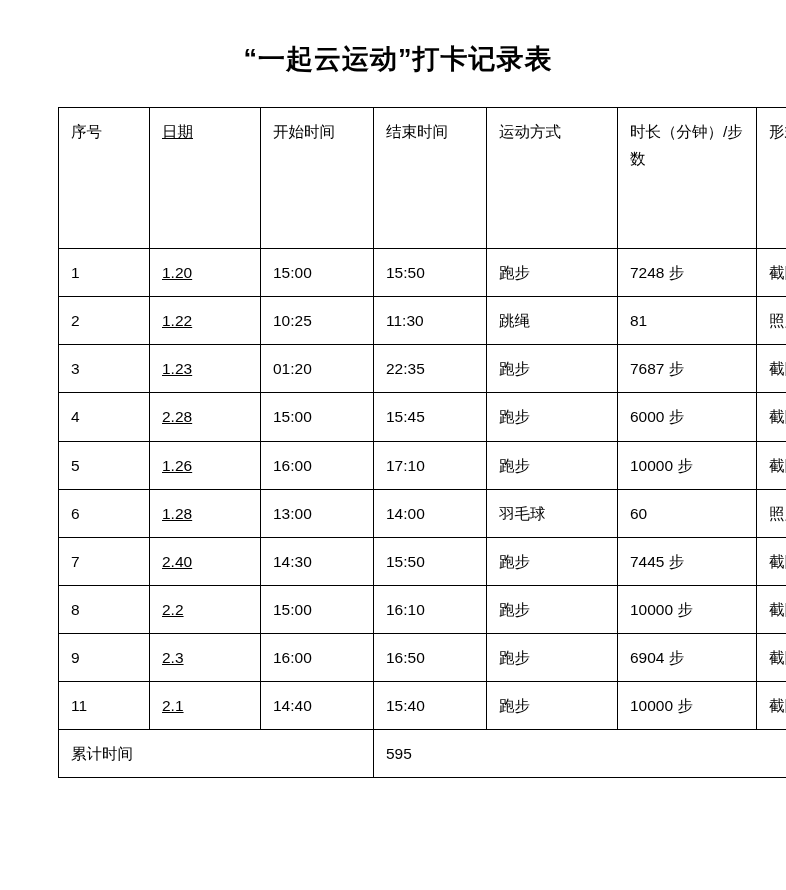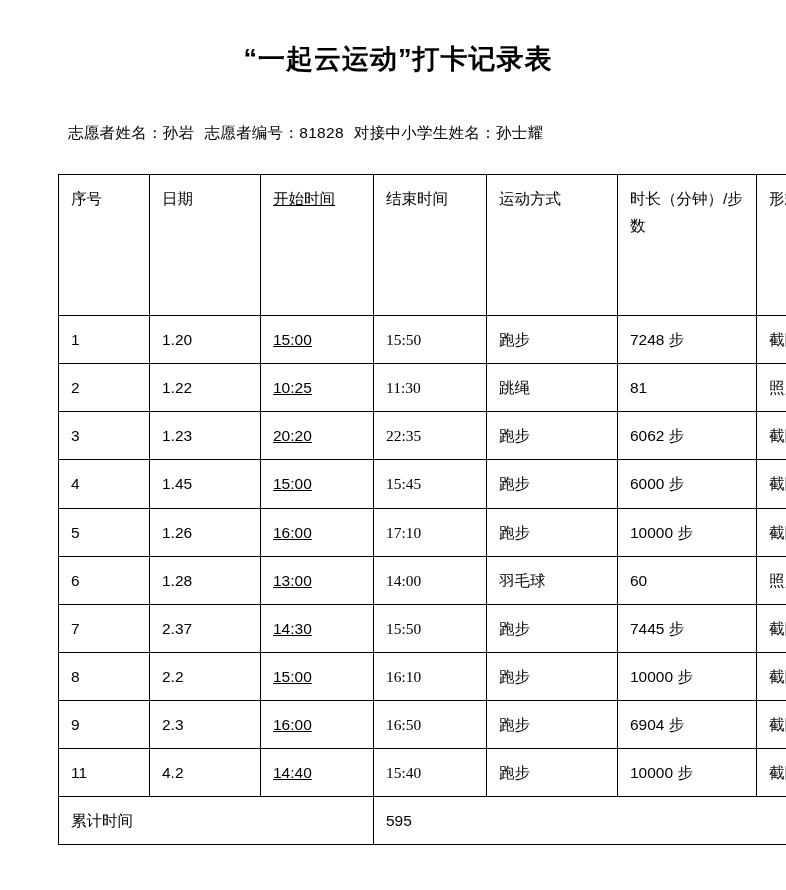"志愿者姓名：孙岩 志愿者编号：81828 对接中小学生姓名：孙士耀" div.meta-line { html: <div> <span>志愿者姓名：</span><span>孙岩</span><span></span><span>志愿者编号：</span><span>81828</span><span></span><span>对接中小学生姓名：</span><span>孙士耀</span> </div> -> none }
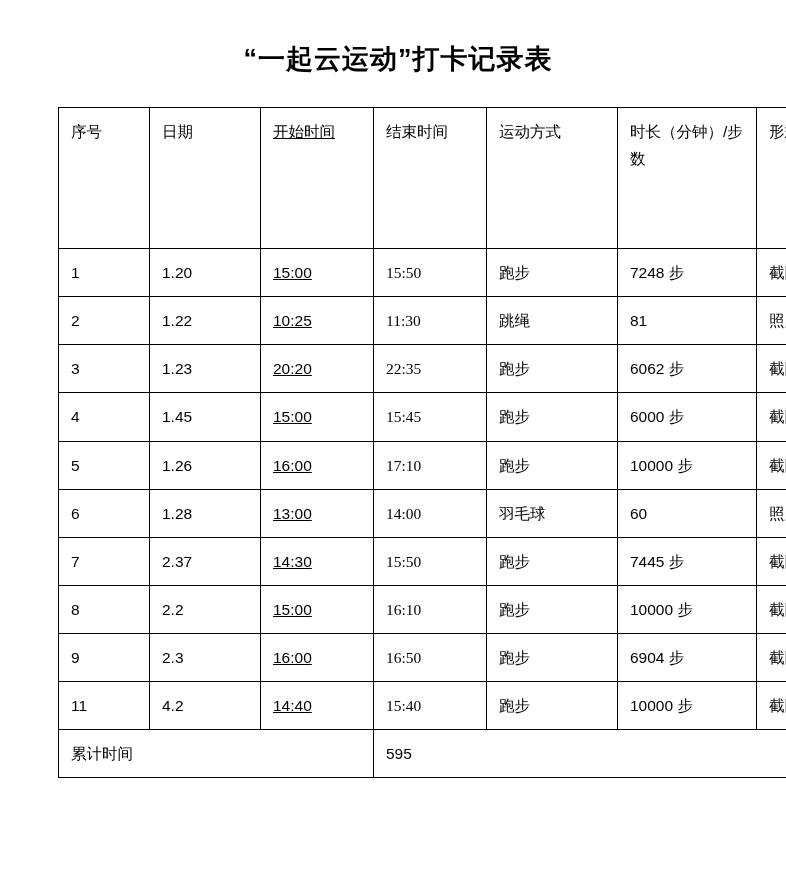"日期" .col-1 { text-decoration: none -> underline }
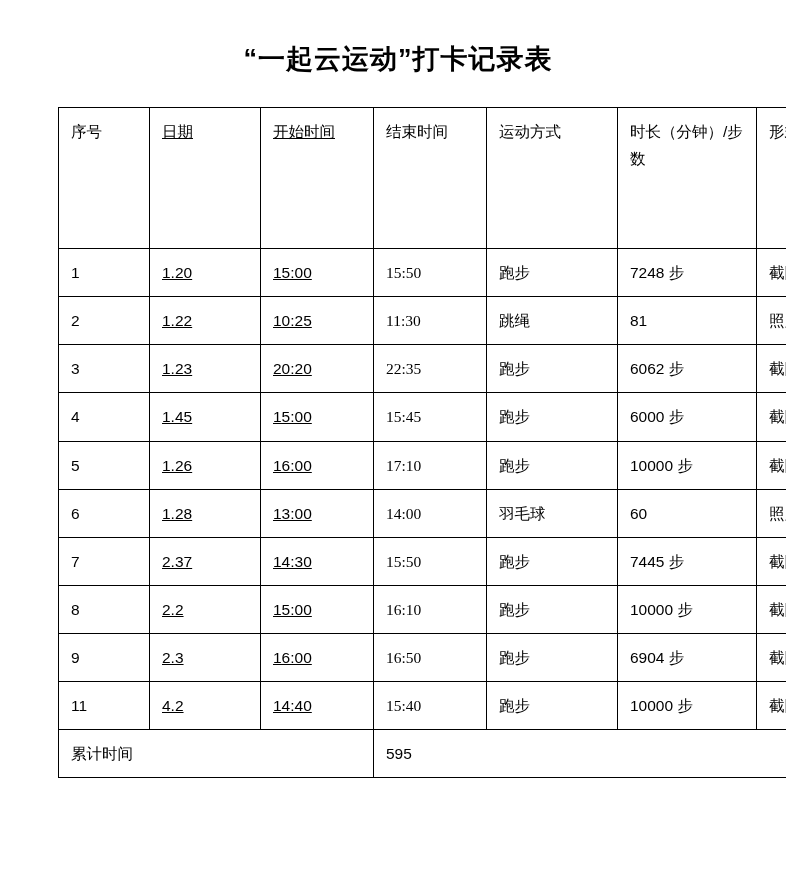"开始时间" .col-2 { text-decoration: underline -> none }
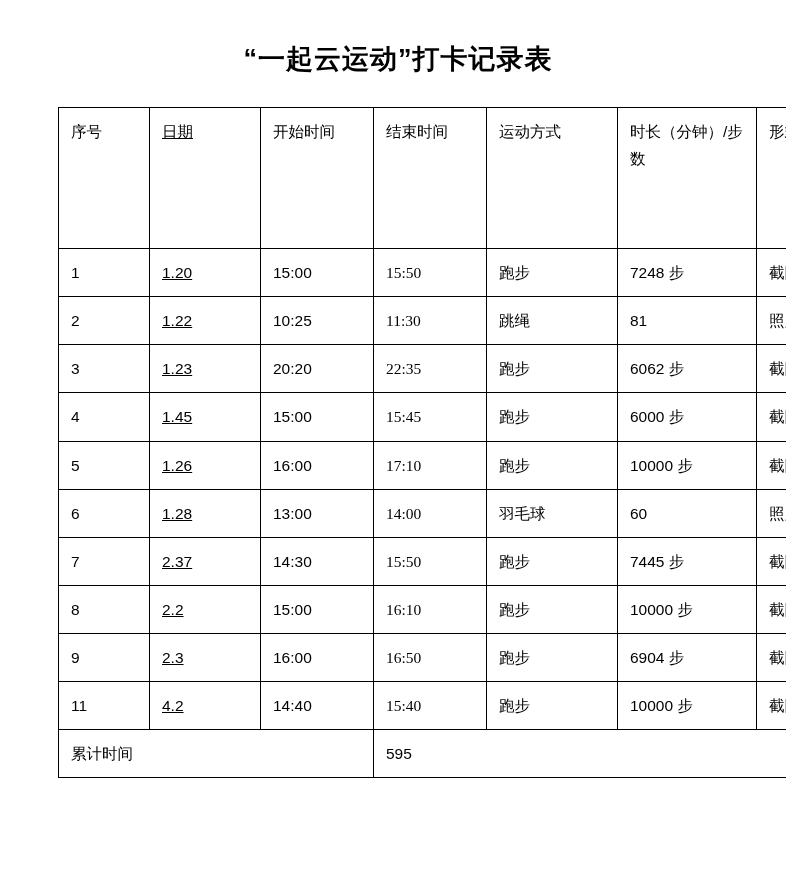"结束时间" .col-3 { font-family: Liberation Serif, serif -> none }
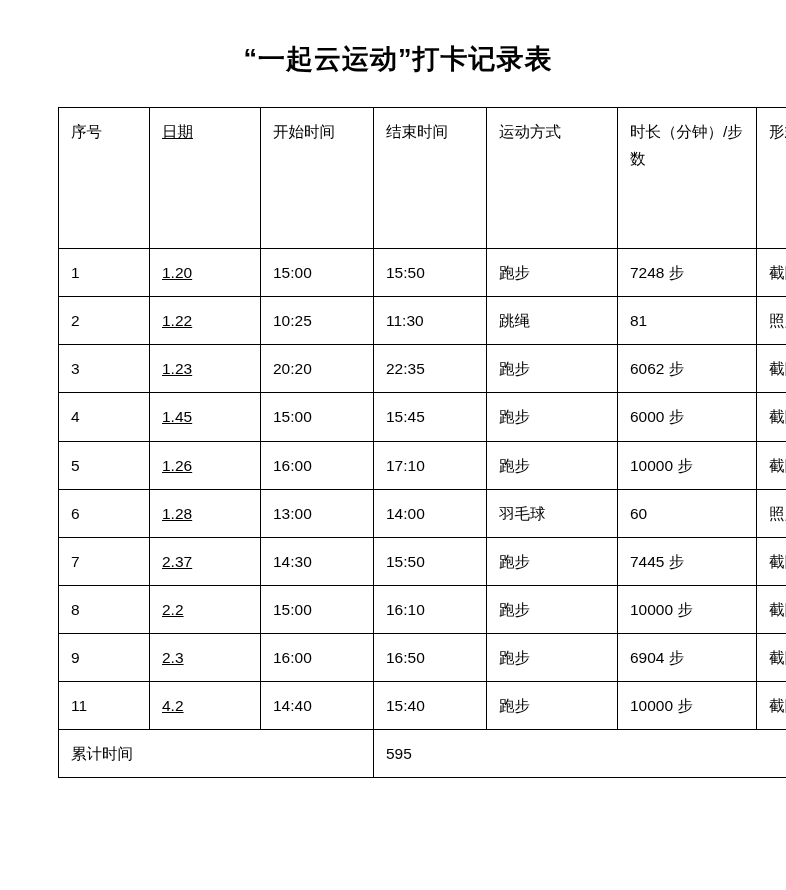"20:20" td.col-2 { text: 20:20 -> 01:20 }
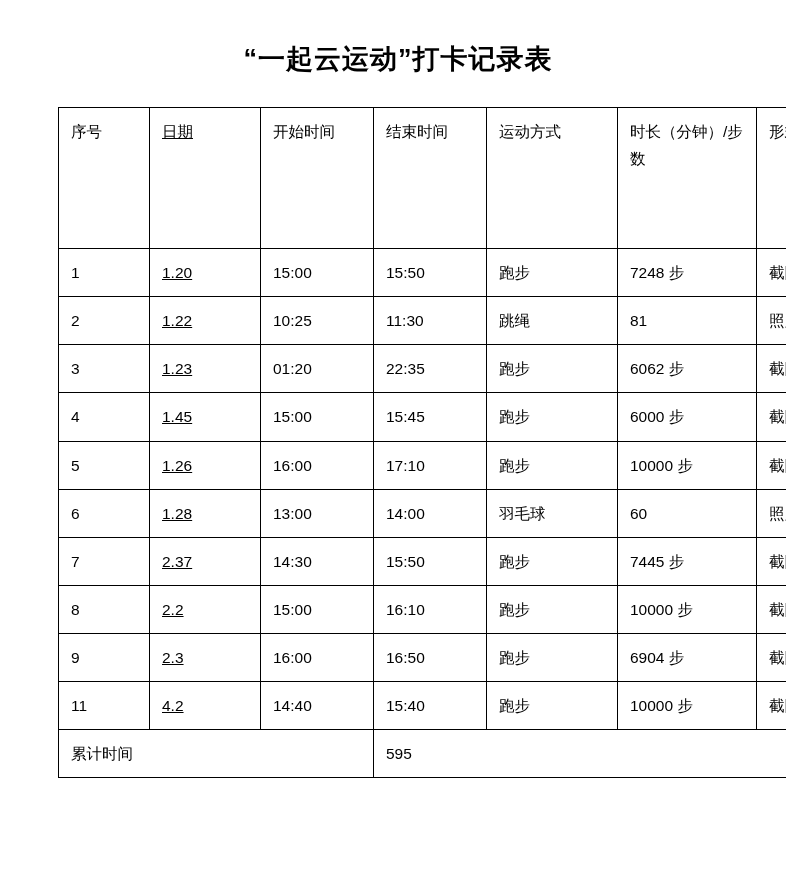"6062 步" td.col-5 { text: 6062 -> 7687 }
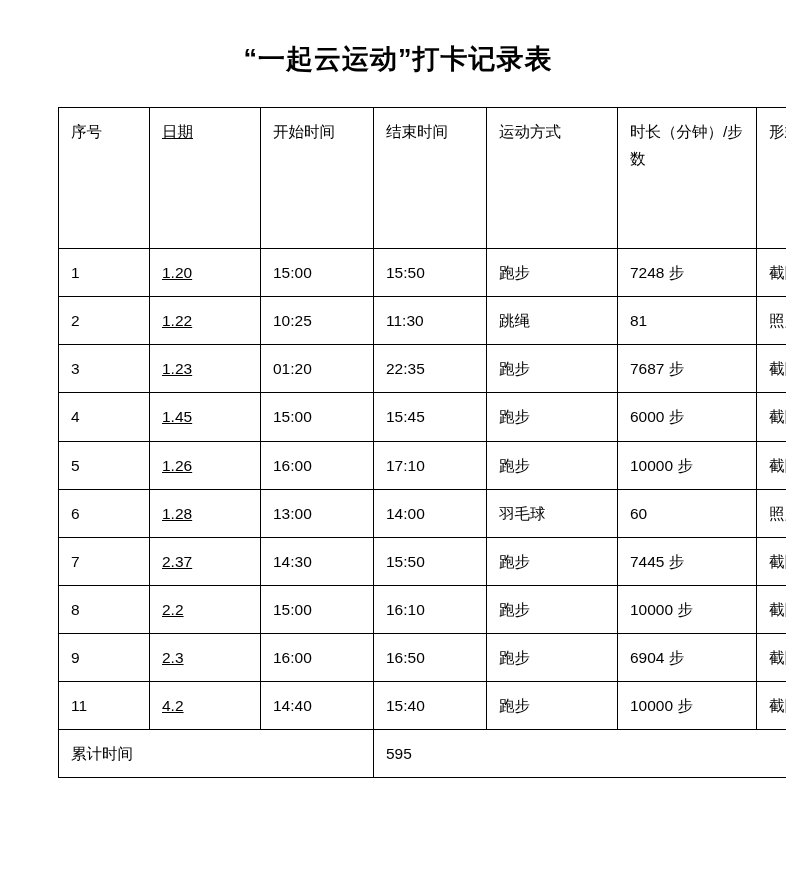"1.45" td.col-1 { text: 1.45 -> 2.28 }
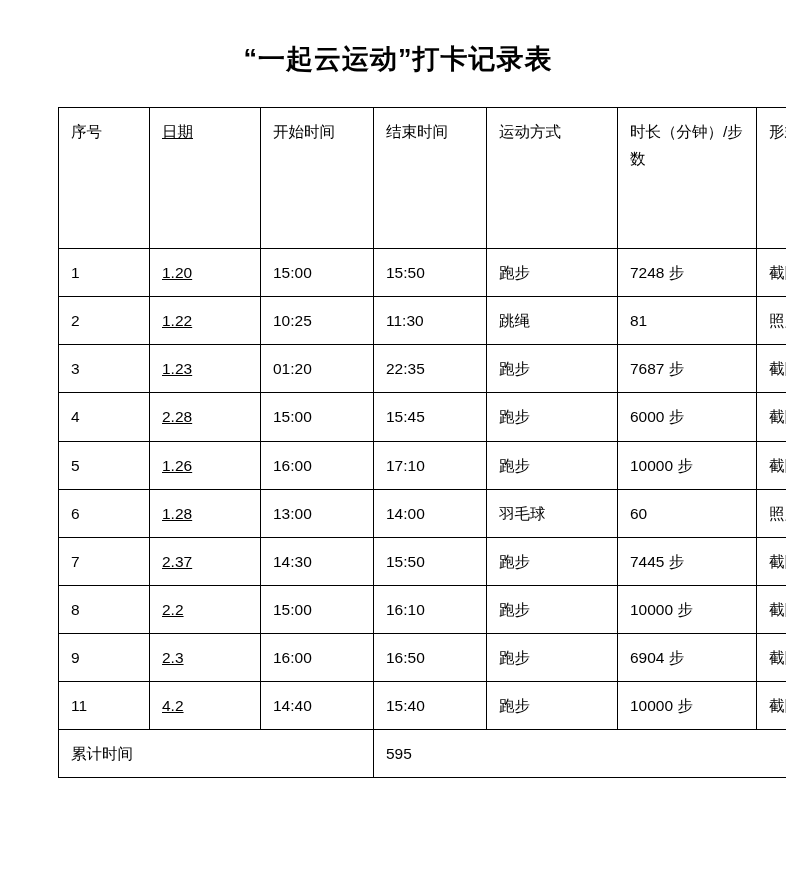"2.37" td.col-1 { text: 2.37 -> 2.40 }
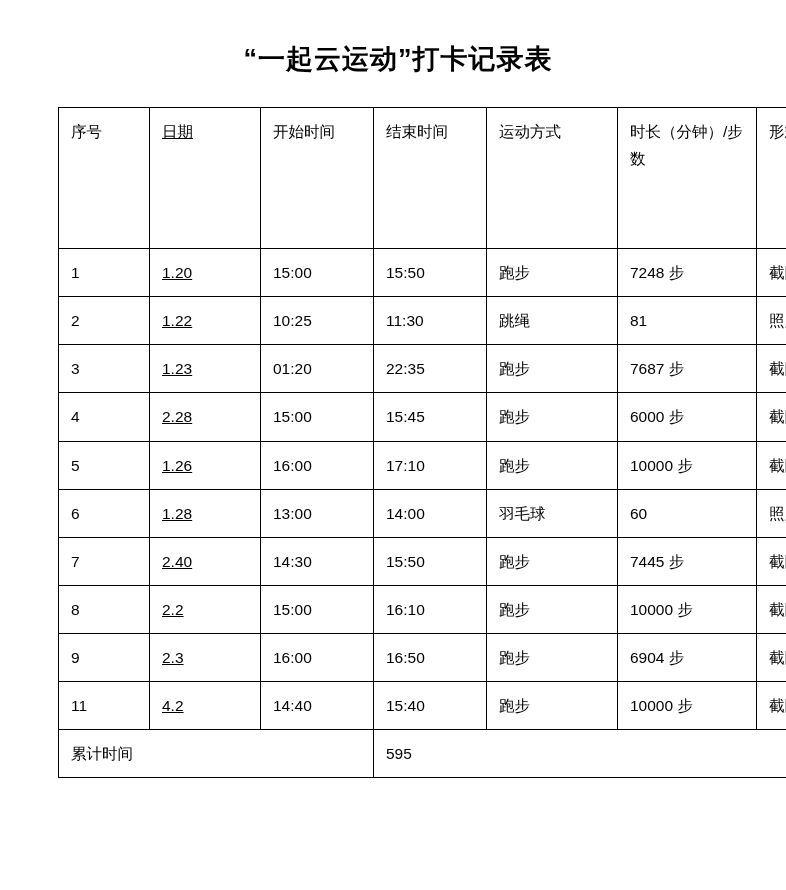"4.2" td.col-1 { text: 4.2 -> 2.1 }
